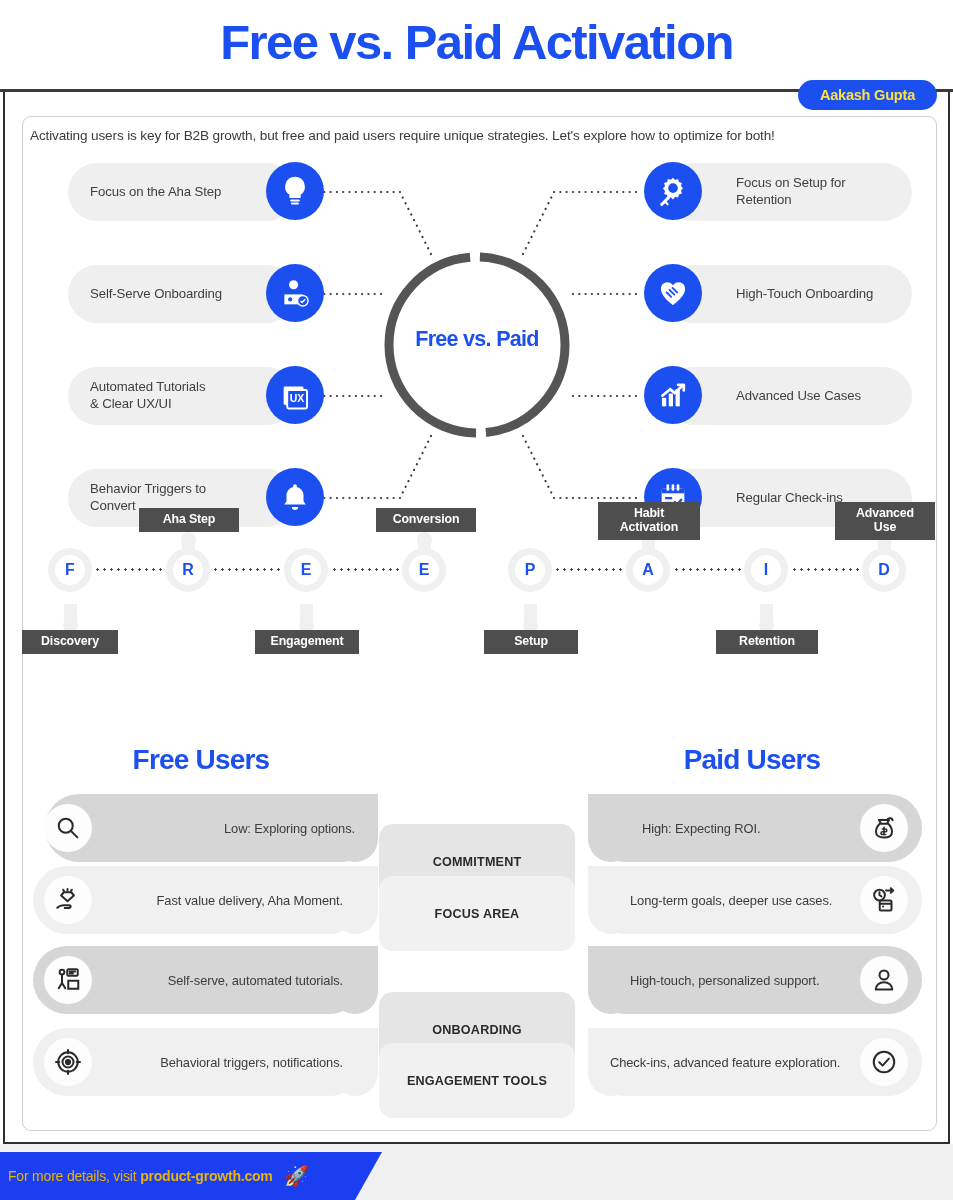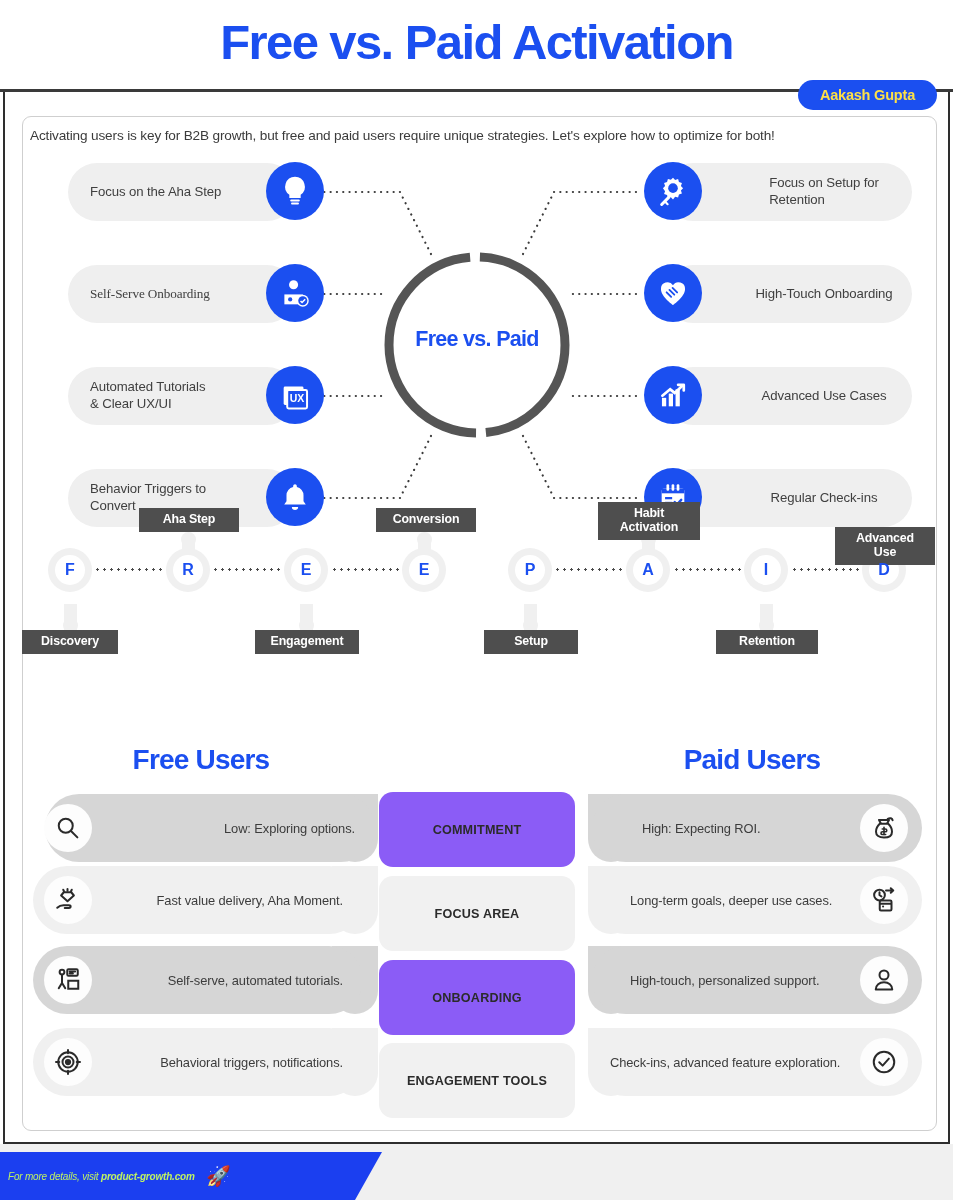"Focus on Setup for" .mm-pill-r { justify-content: center -> flex-start }
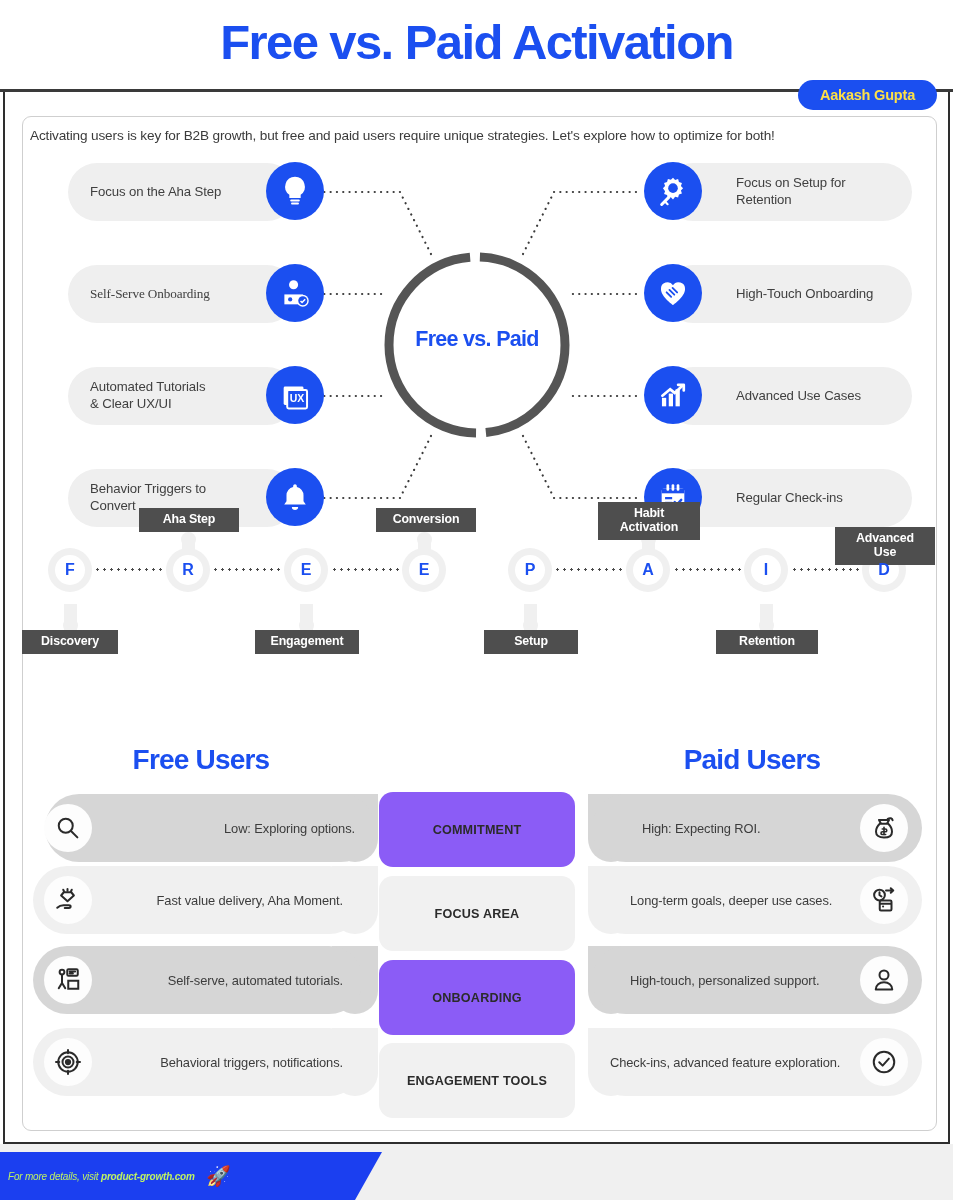"Self-Serve Onboarding" div.mm-item { font-family: Liberation Serif, serif -> none }
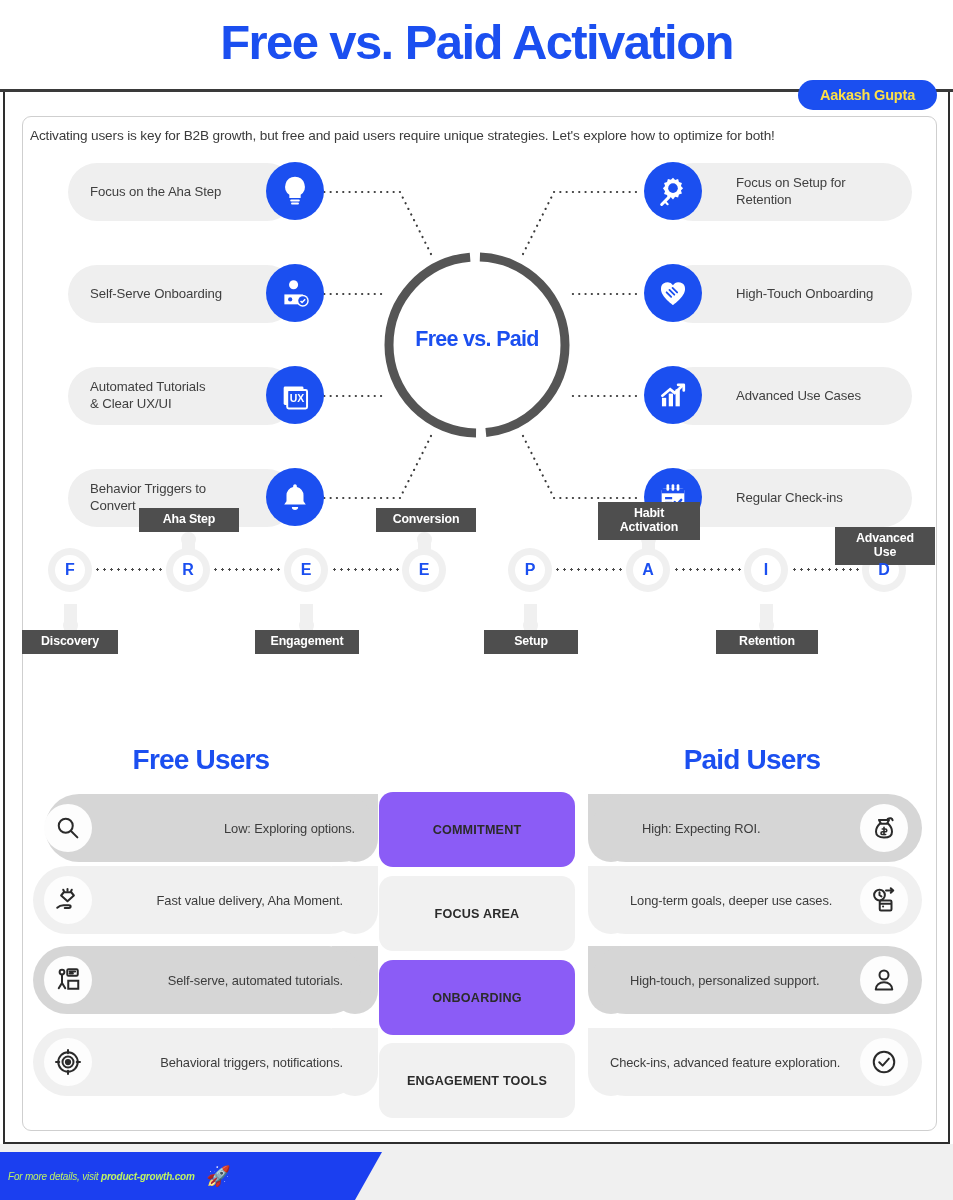"Advanced" div.tl-box { margin-top: 25px -> none }
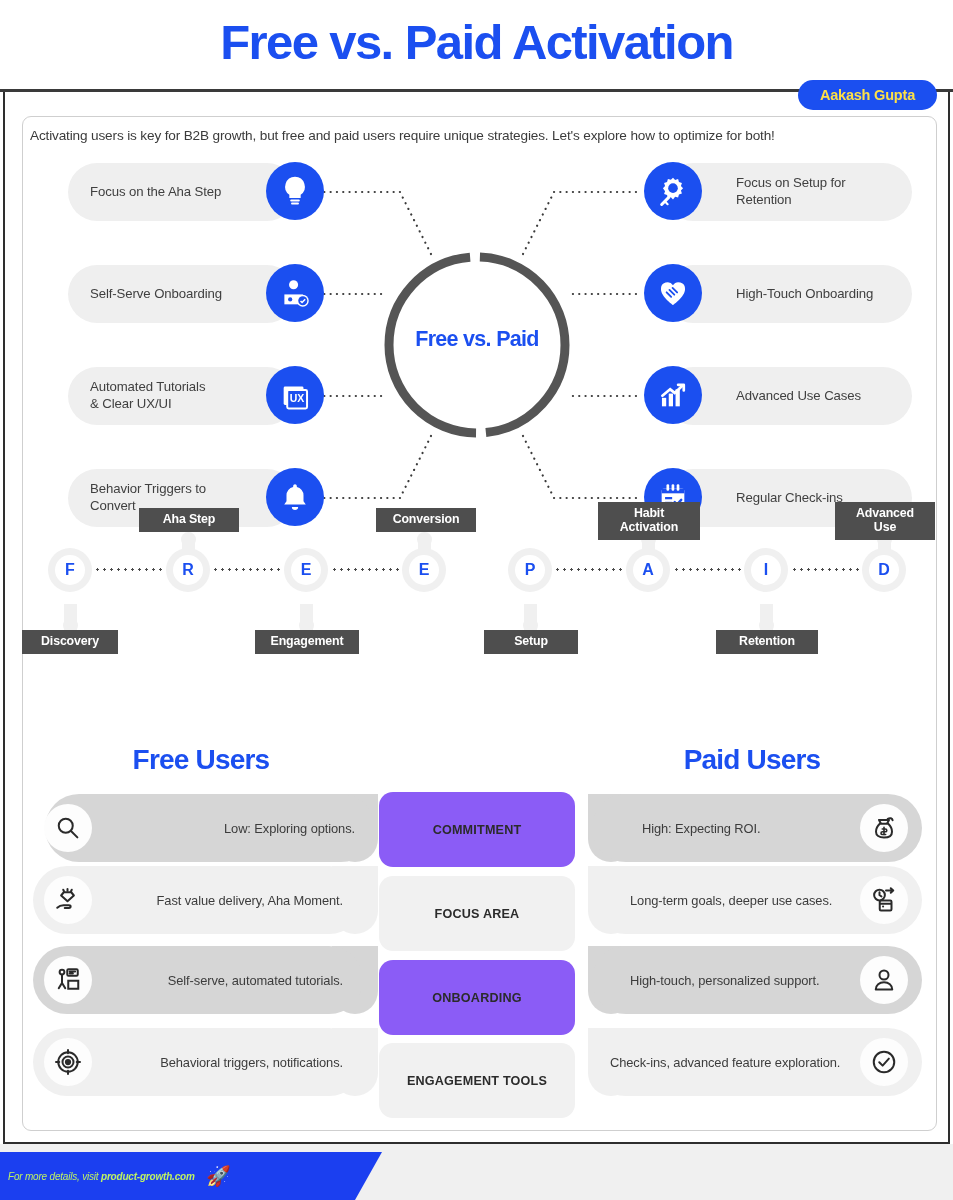"COMMITMENT" .mid-pill.dark { background: #8b5cf6 -> #e5e5e5; margin-top: none -> 32px }
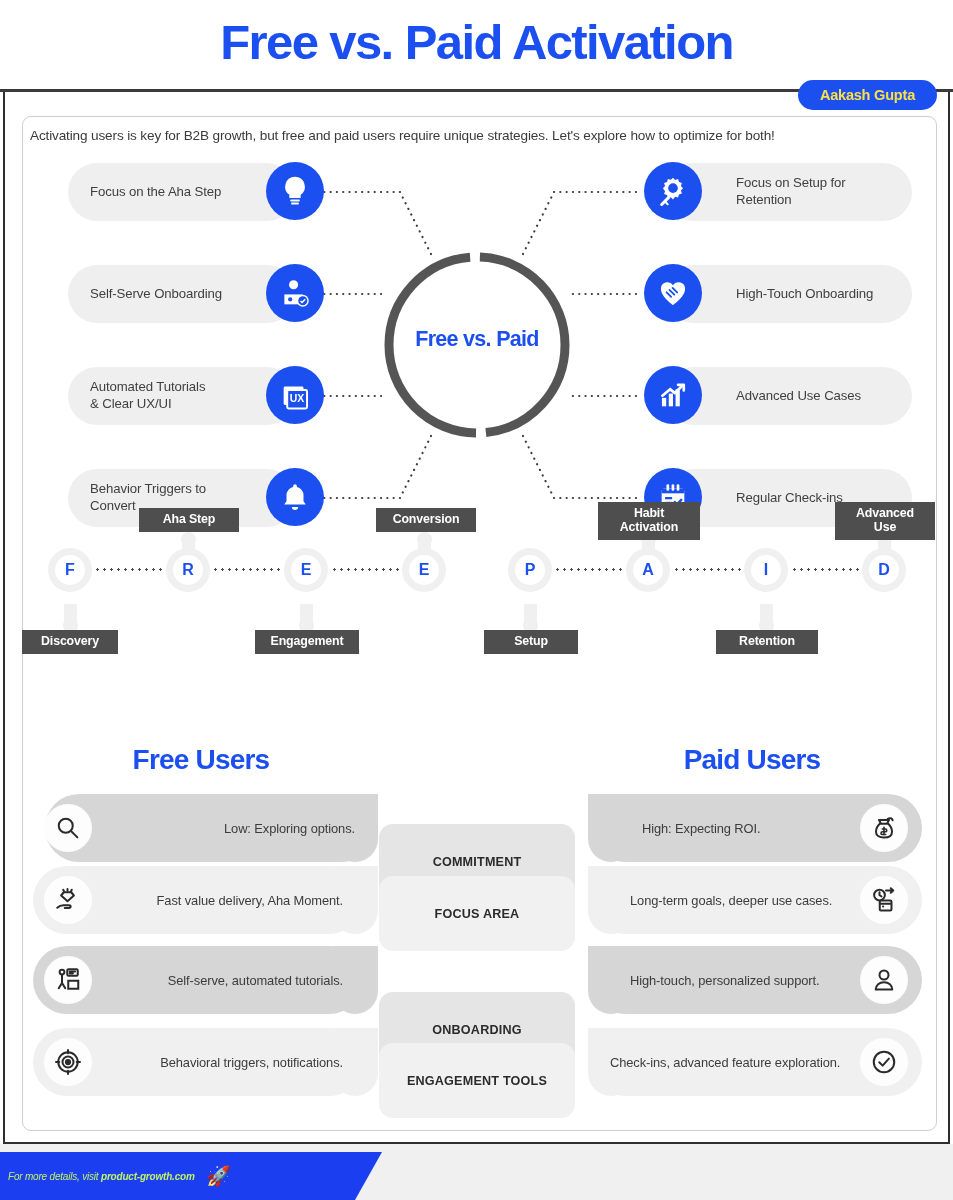"For more details, visit" .footer-text { color: #bef264 -> #eab308; font-size: 10px -> 14px; font-style: italic -> none }
